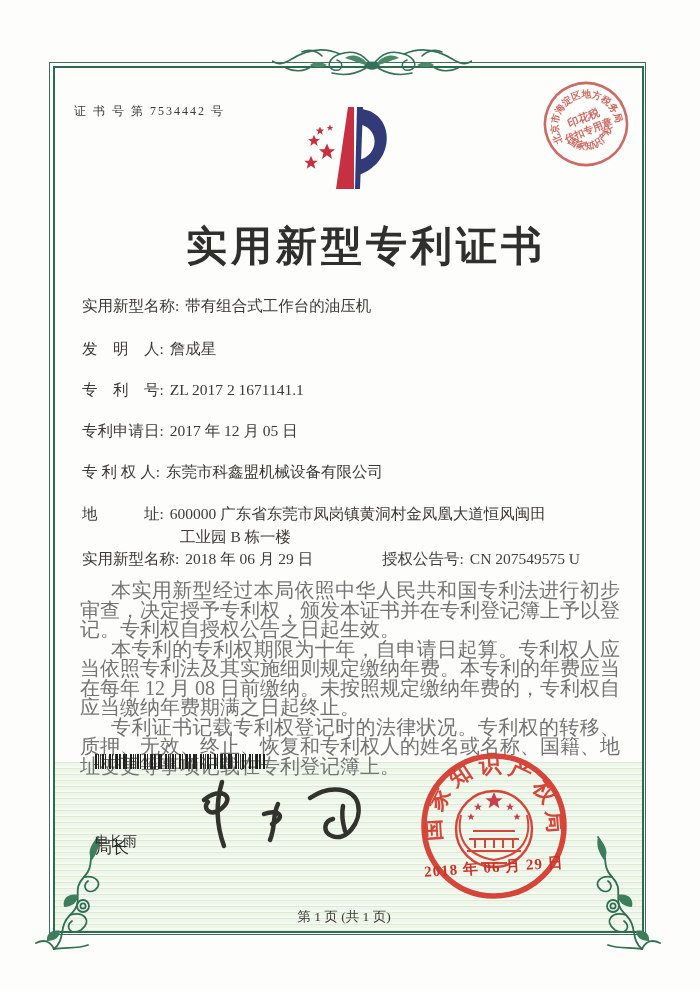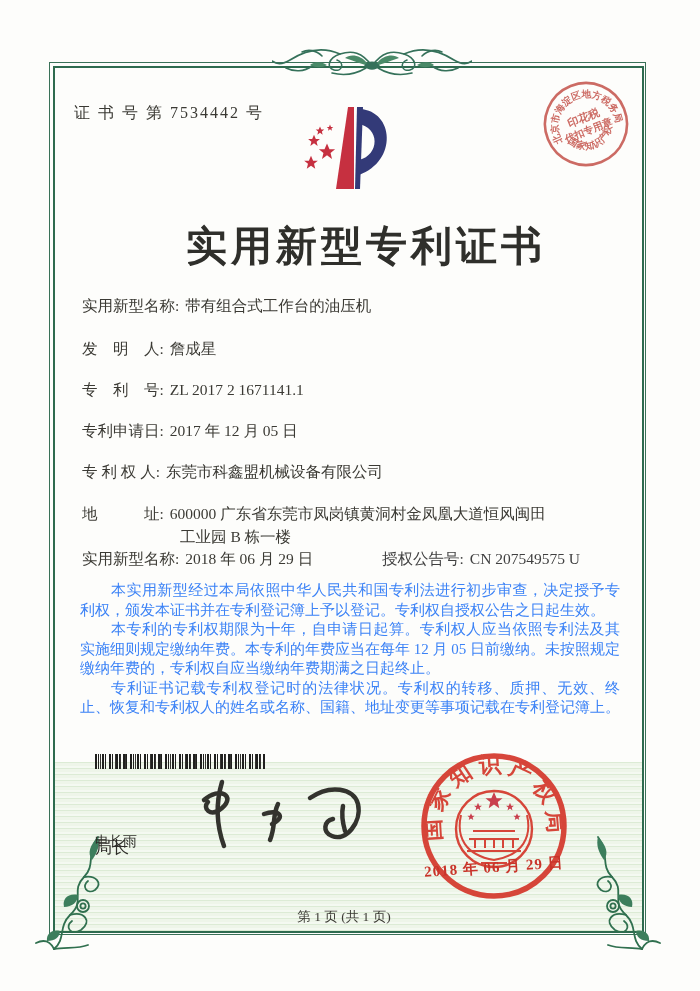"证 书 号 第 7534442" .cert-no { font-size: 16px -> 12px }
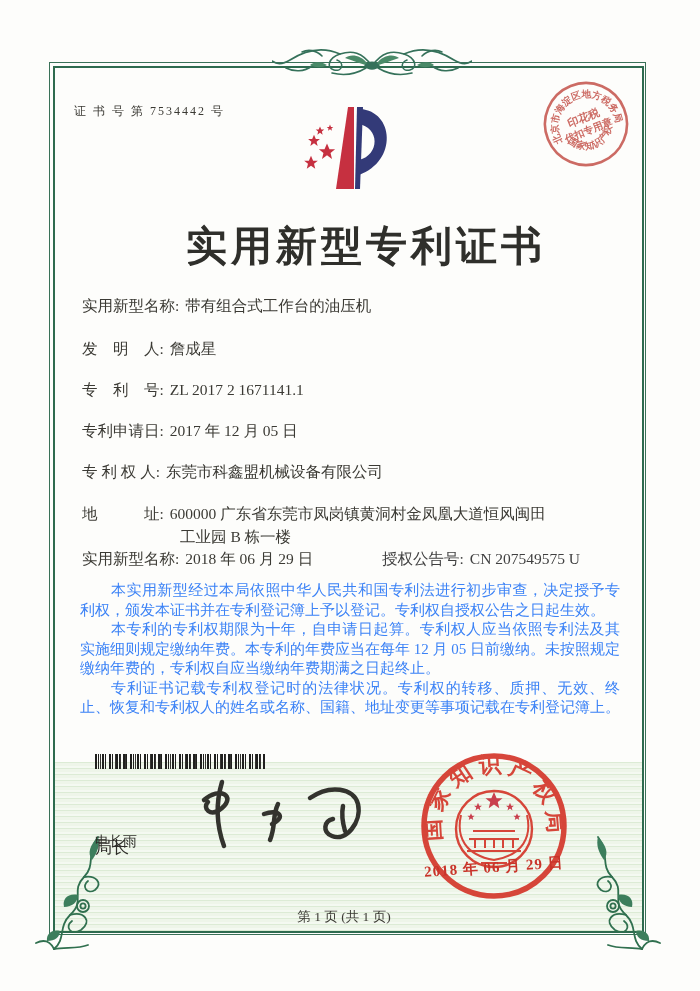"本实用新型经过本局依照中华人民共和国专利法进行初步审查，决定授予专利权，颁发本证" .bodytext p { color: #3b82f6 -> #737373; font-size: 15px -> 20px }
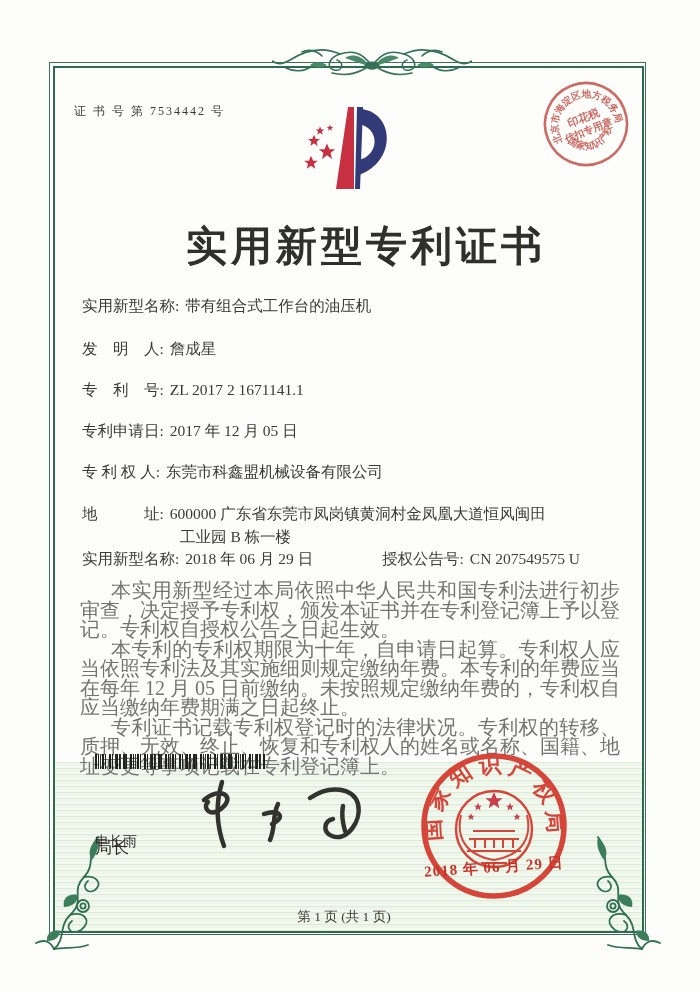"本专利的专利权期限为十年，自申请日起算。专利权人应当依照专利法及其实施细则规定缴" p { text: 05 -> 08 }
